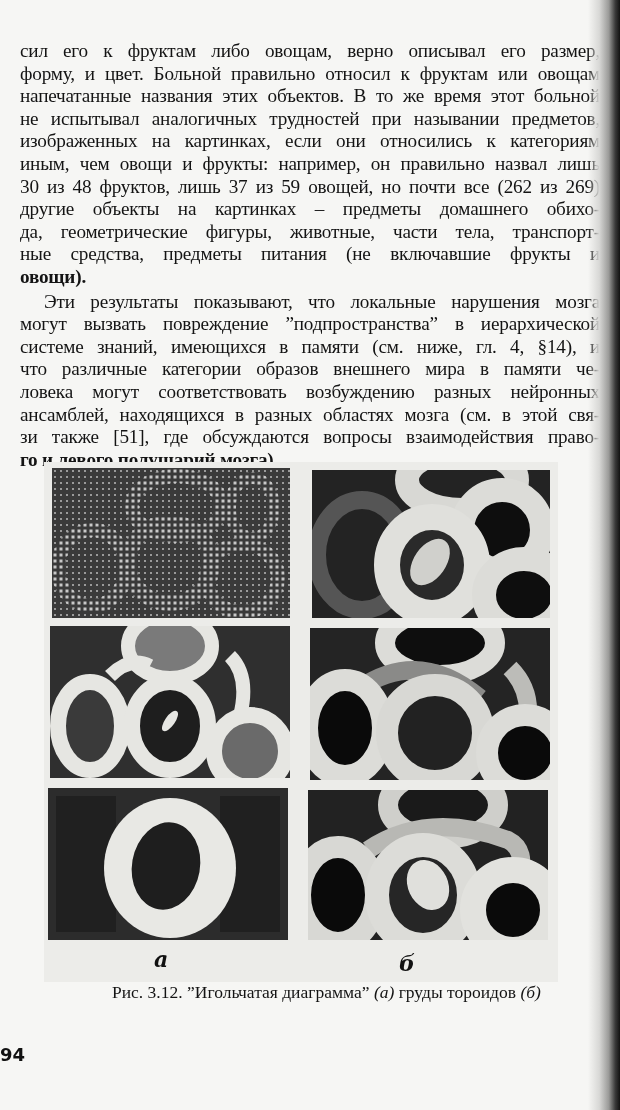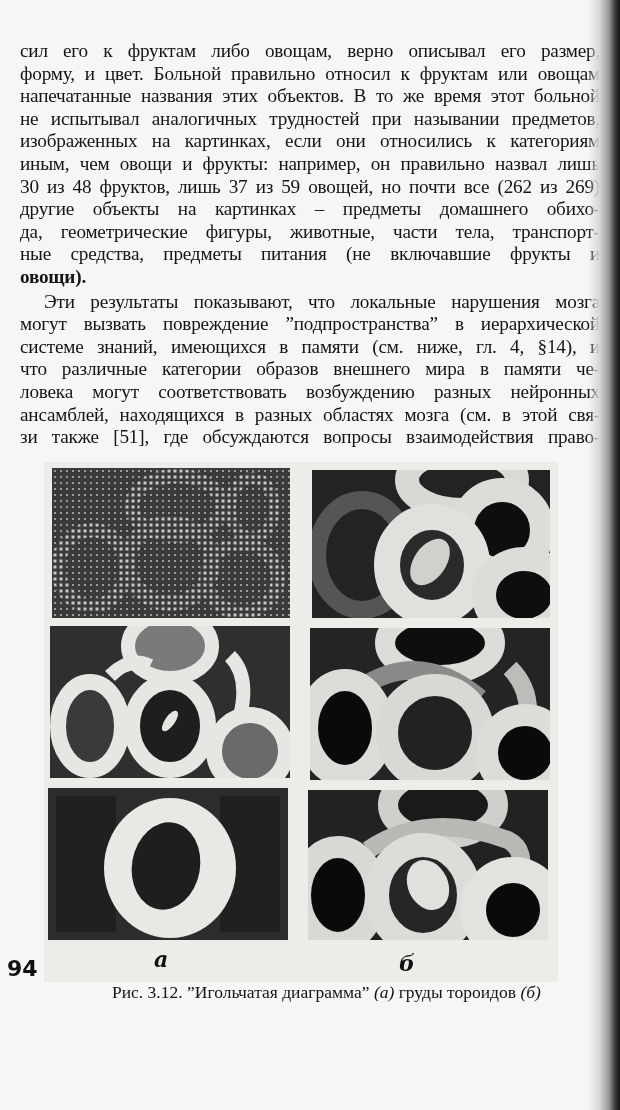"го и левого полушарий мозга)." span.line { html: none -> <span>го и левого полушарий мозга).</span> }
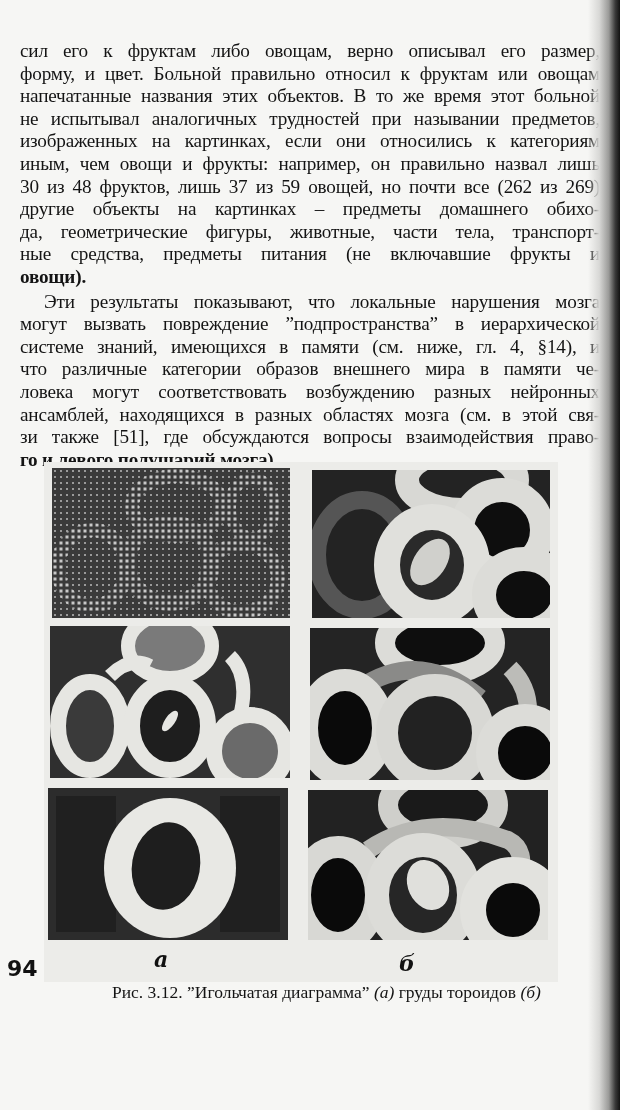"94" .page-num { font-size: 22px -> 18px; padding-left: 7px -> none; top: 956px -> 1044px }
